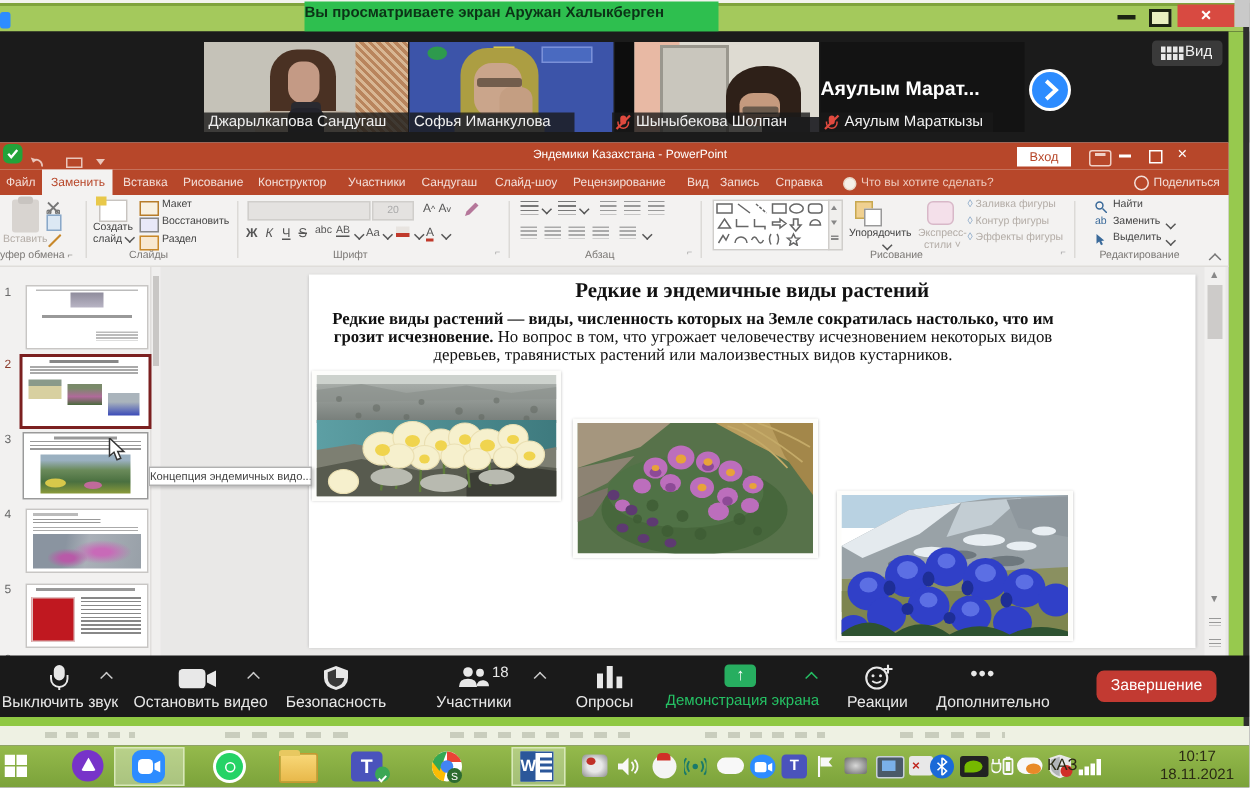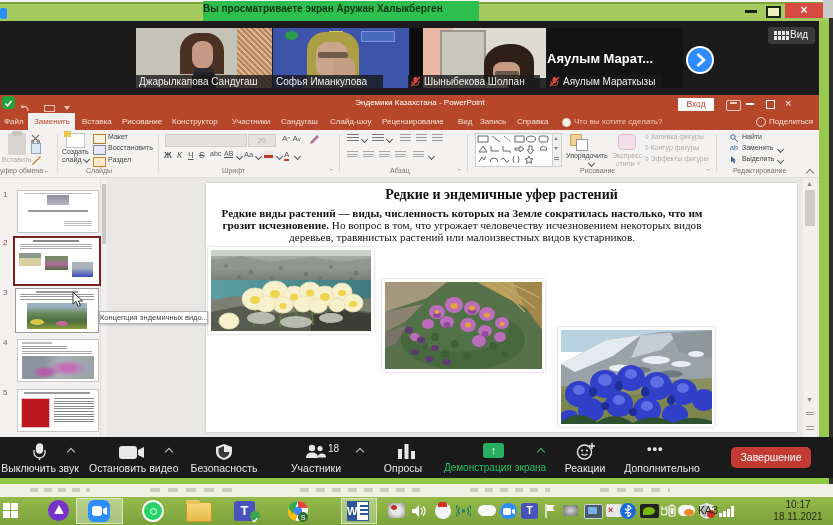"Редкие и эндемичные уфер растений" div.a { text: уфер -> виды }
